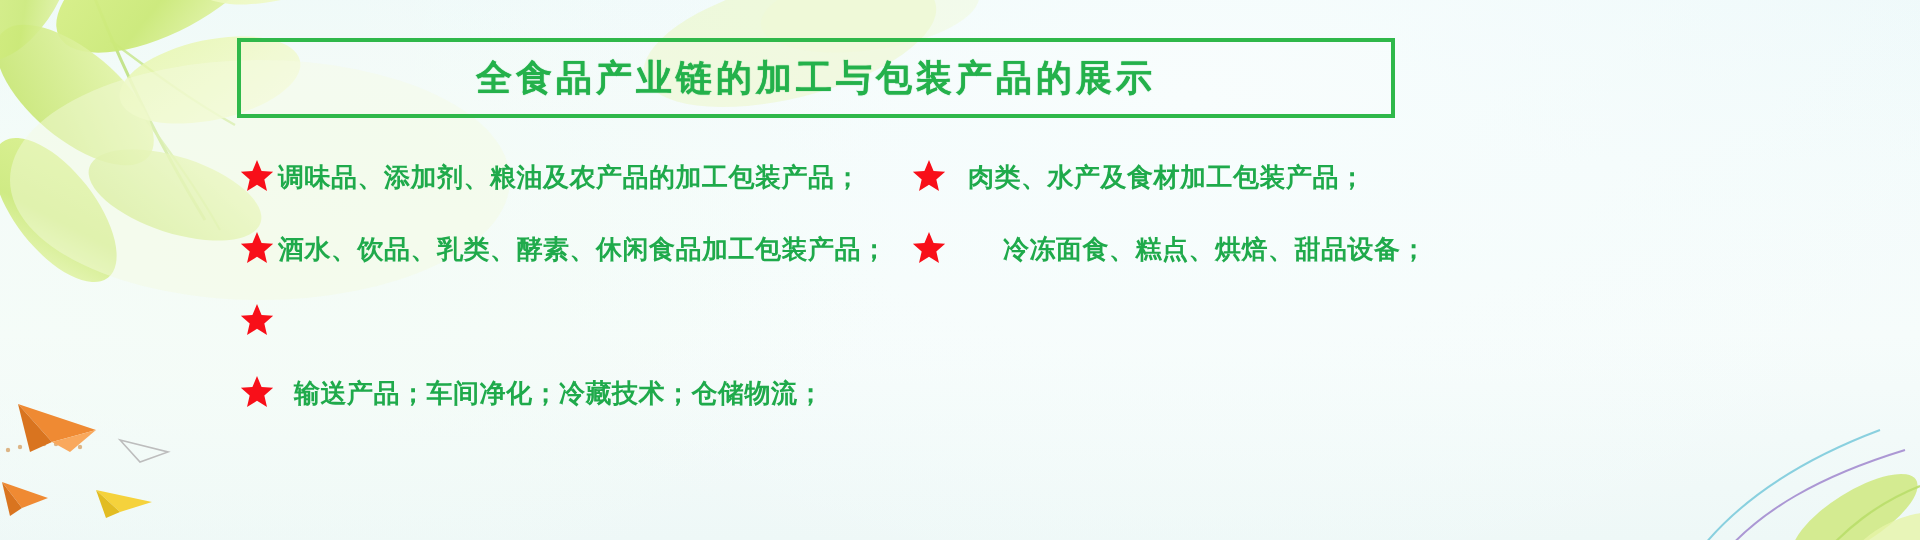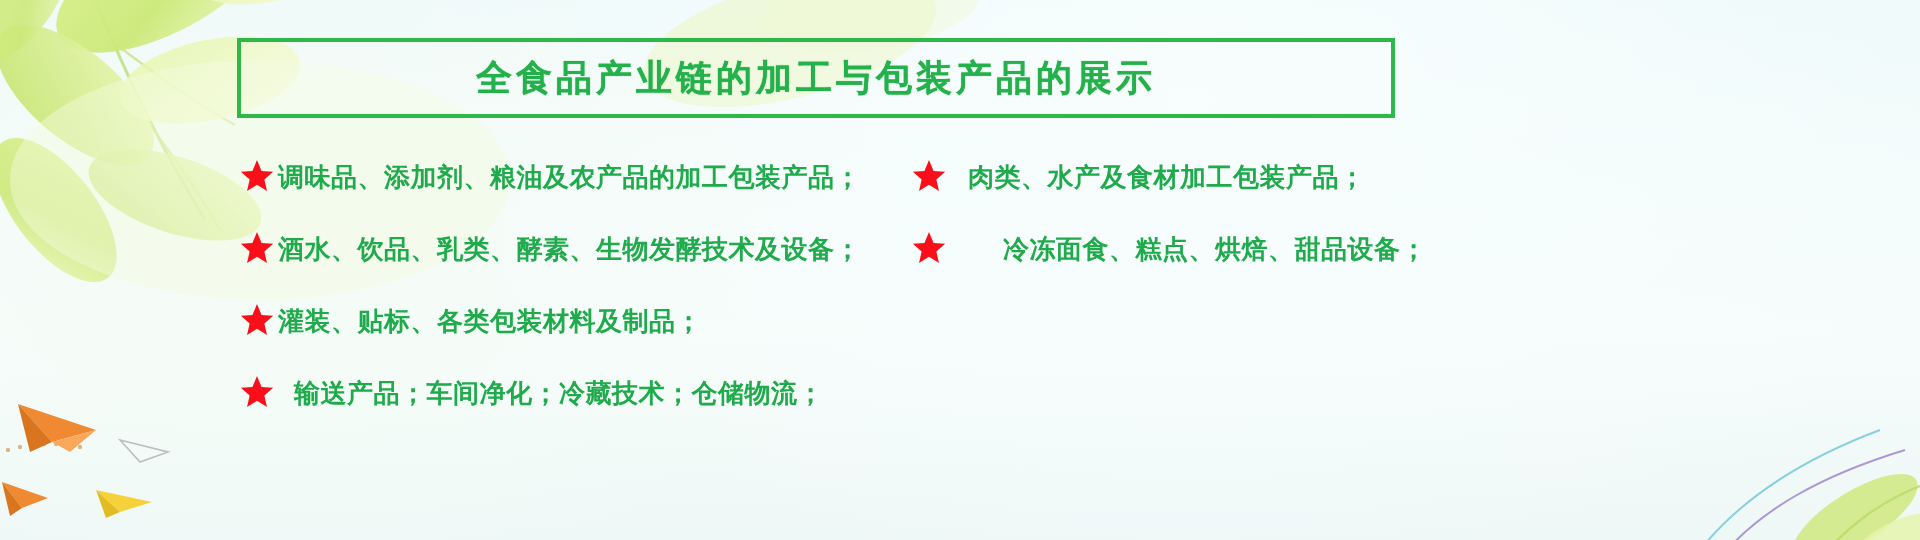"酒水、饮品、乳类、酵素、生物发酵技术及设备；" span.btext { text: 生物发酵技术及设备 -> 休闲食品加工包装产品 }
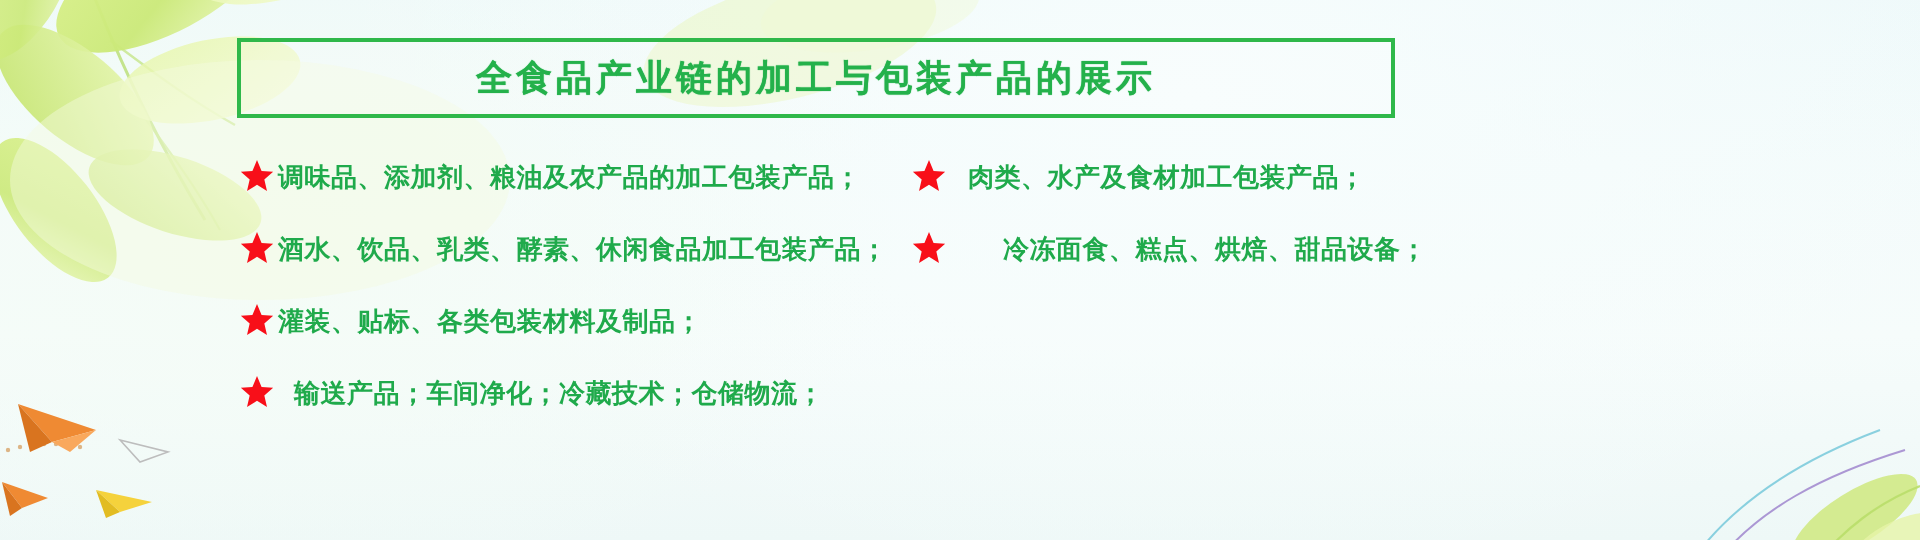"灌装、贴标、各类包装材料及制品；" span.btext { html: <span>灌装、贴标、各类包装材料及制品；</span> -> none }
